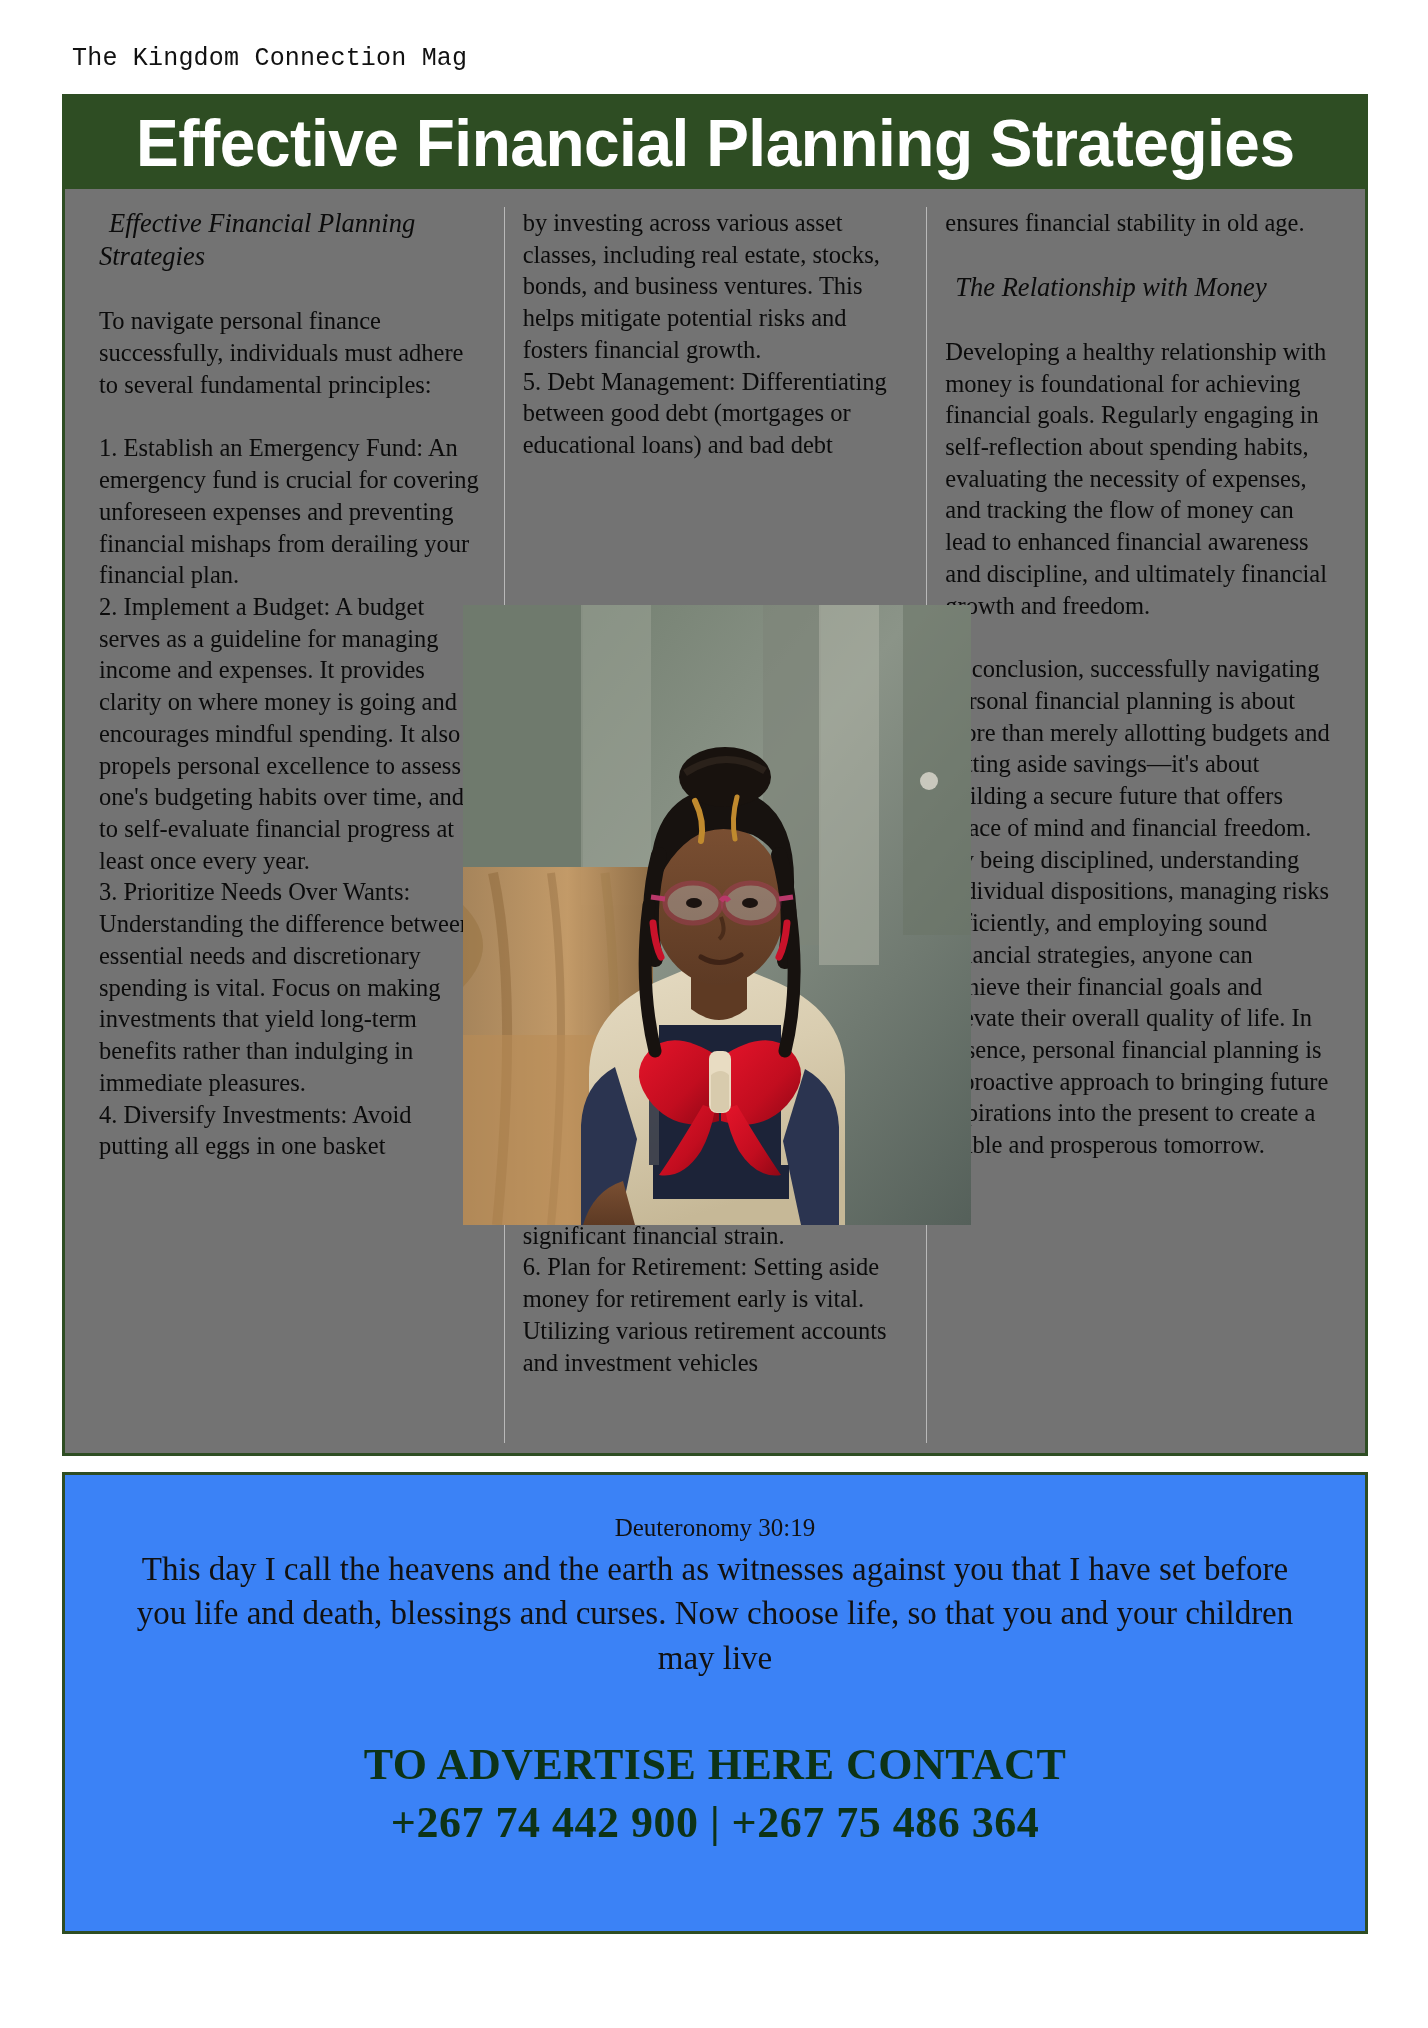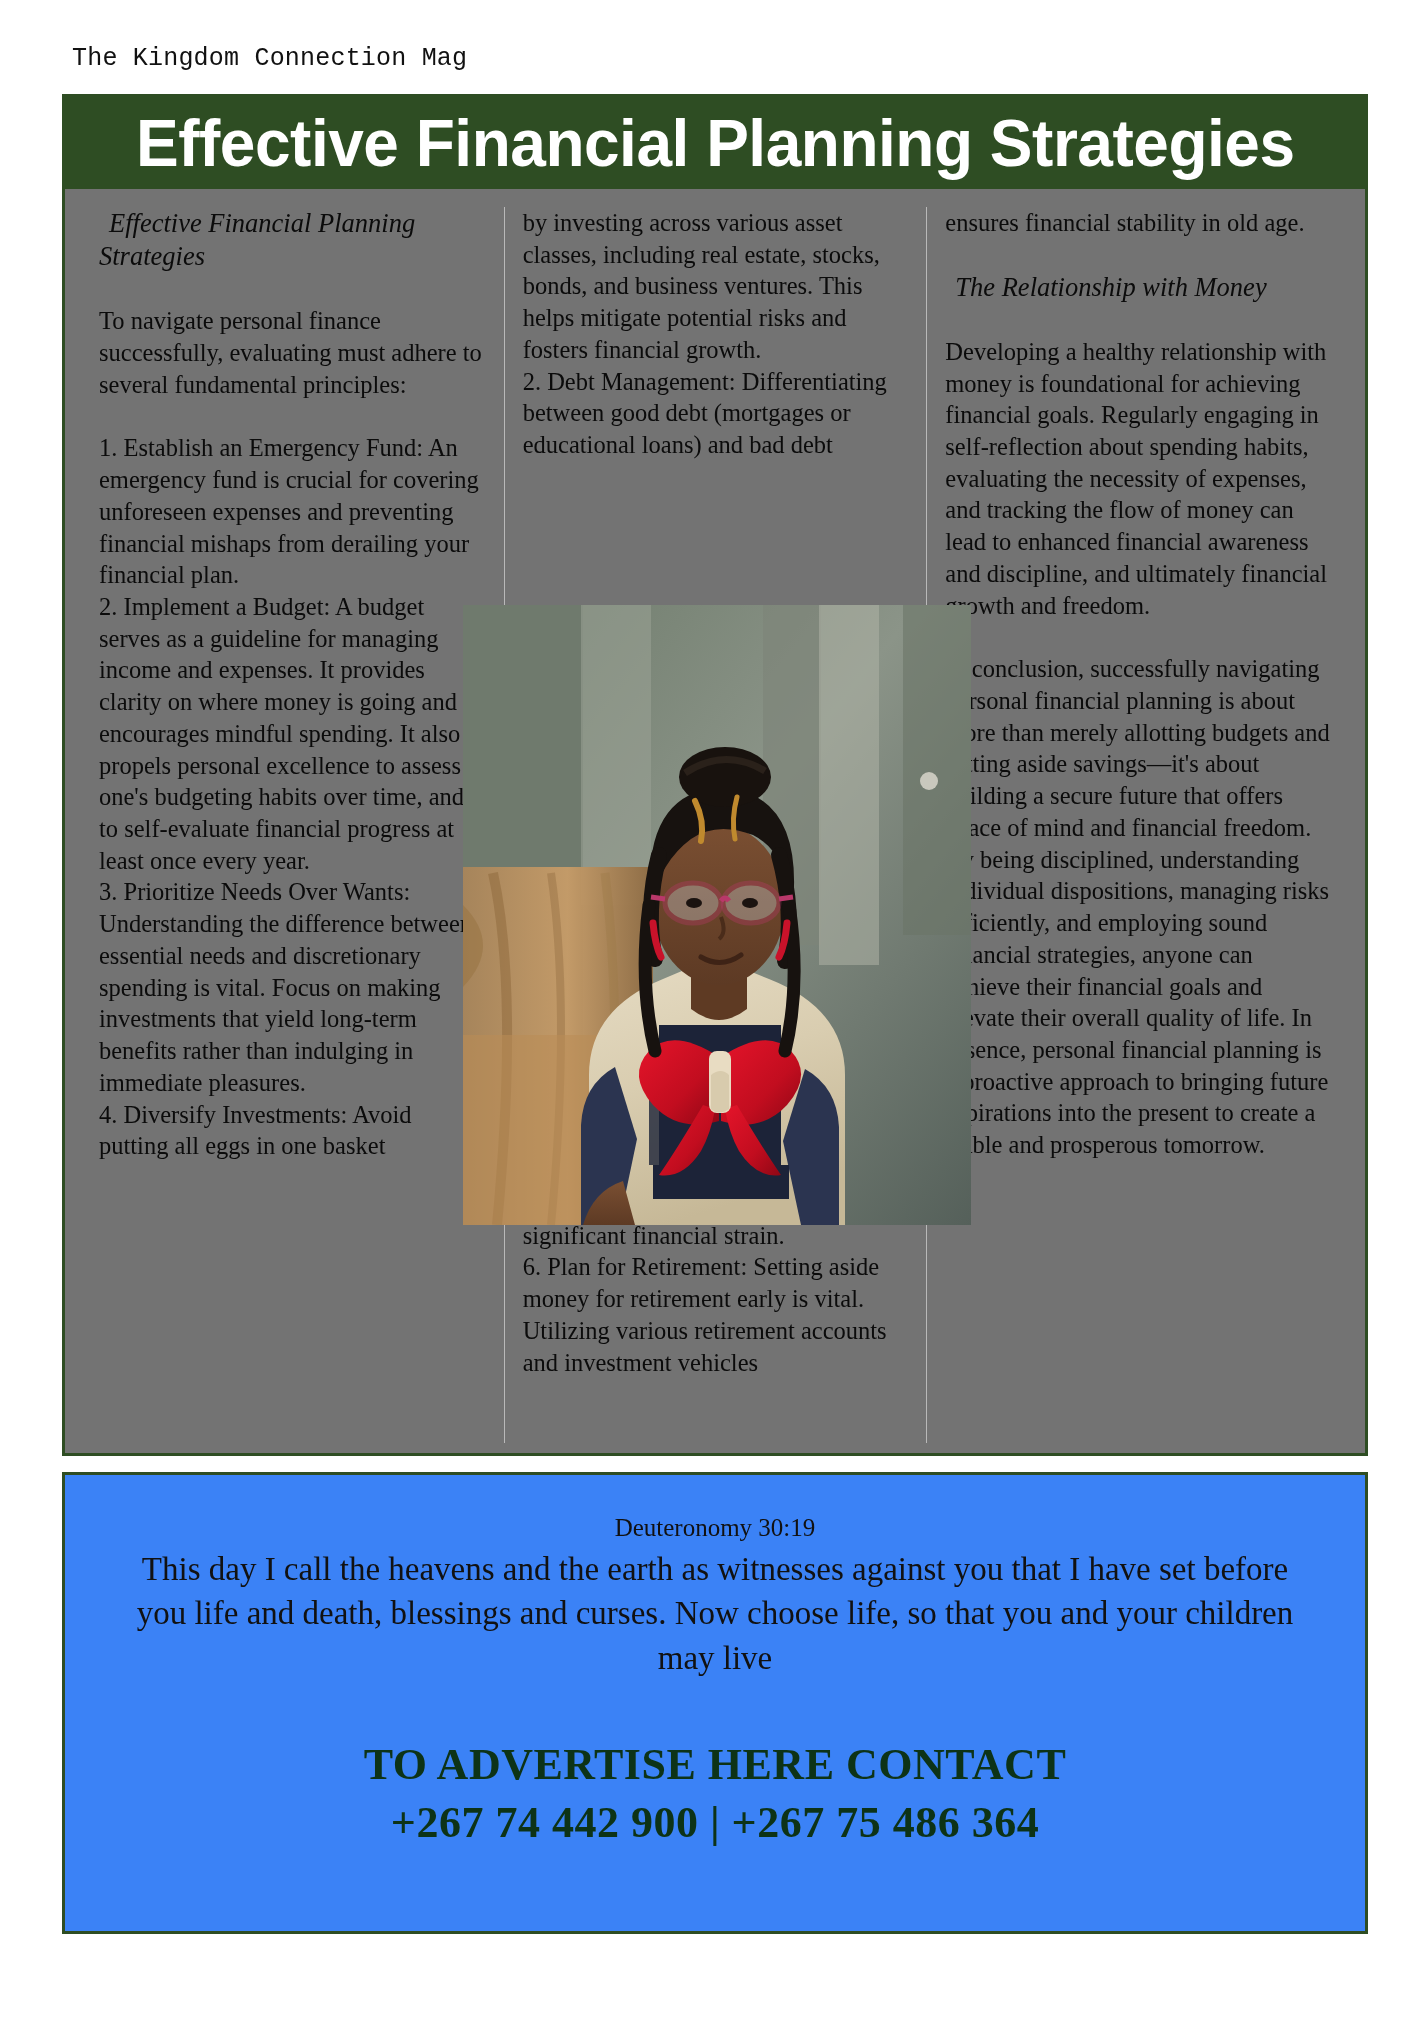"by investing across various asset" p.body-block { text: 2 -> 5 }
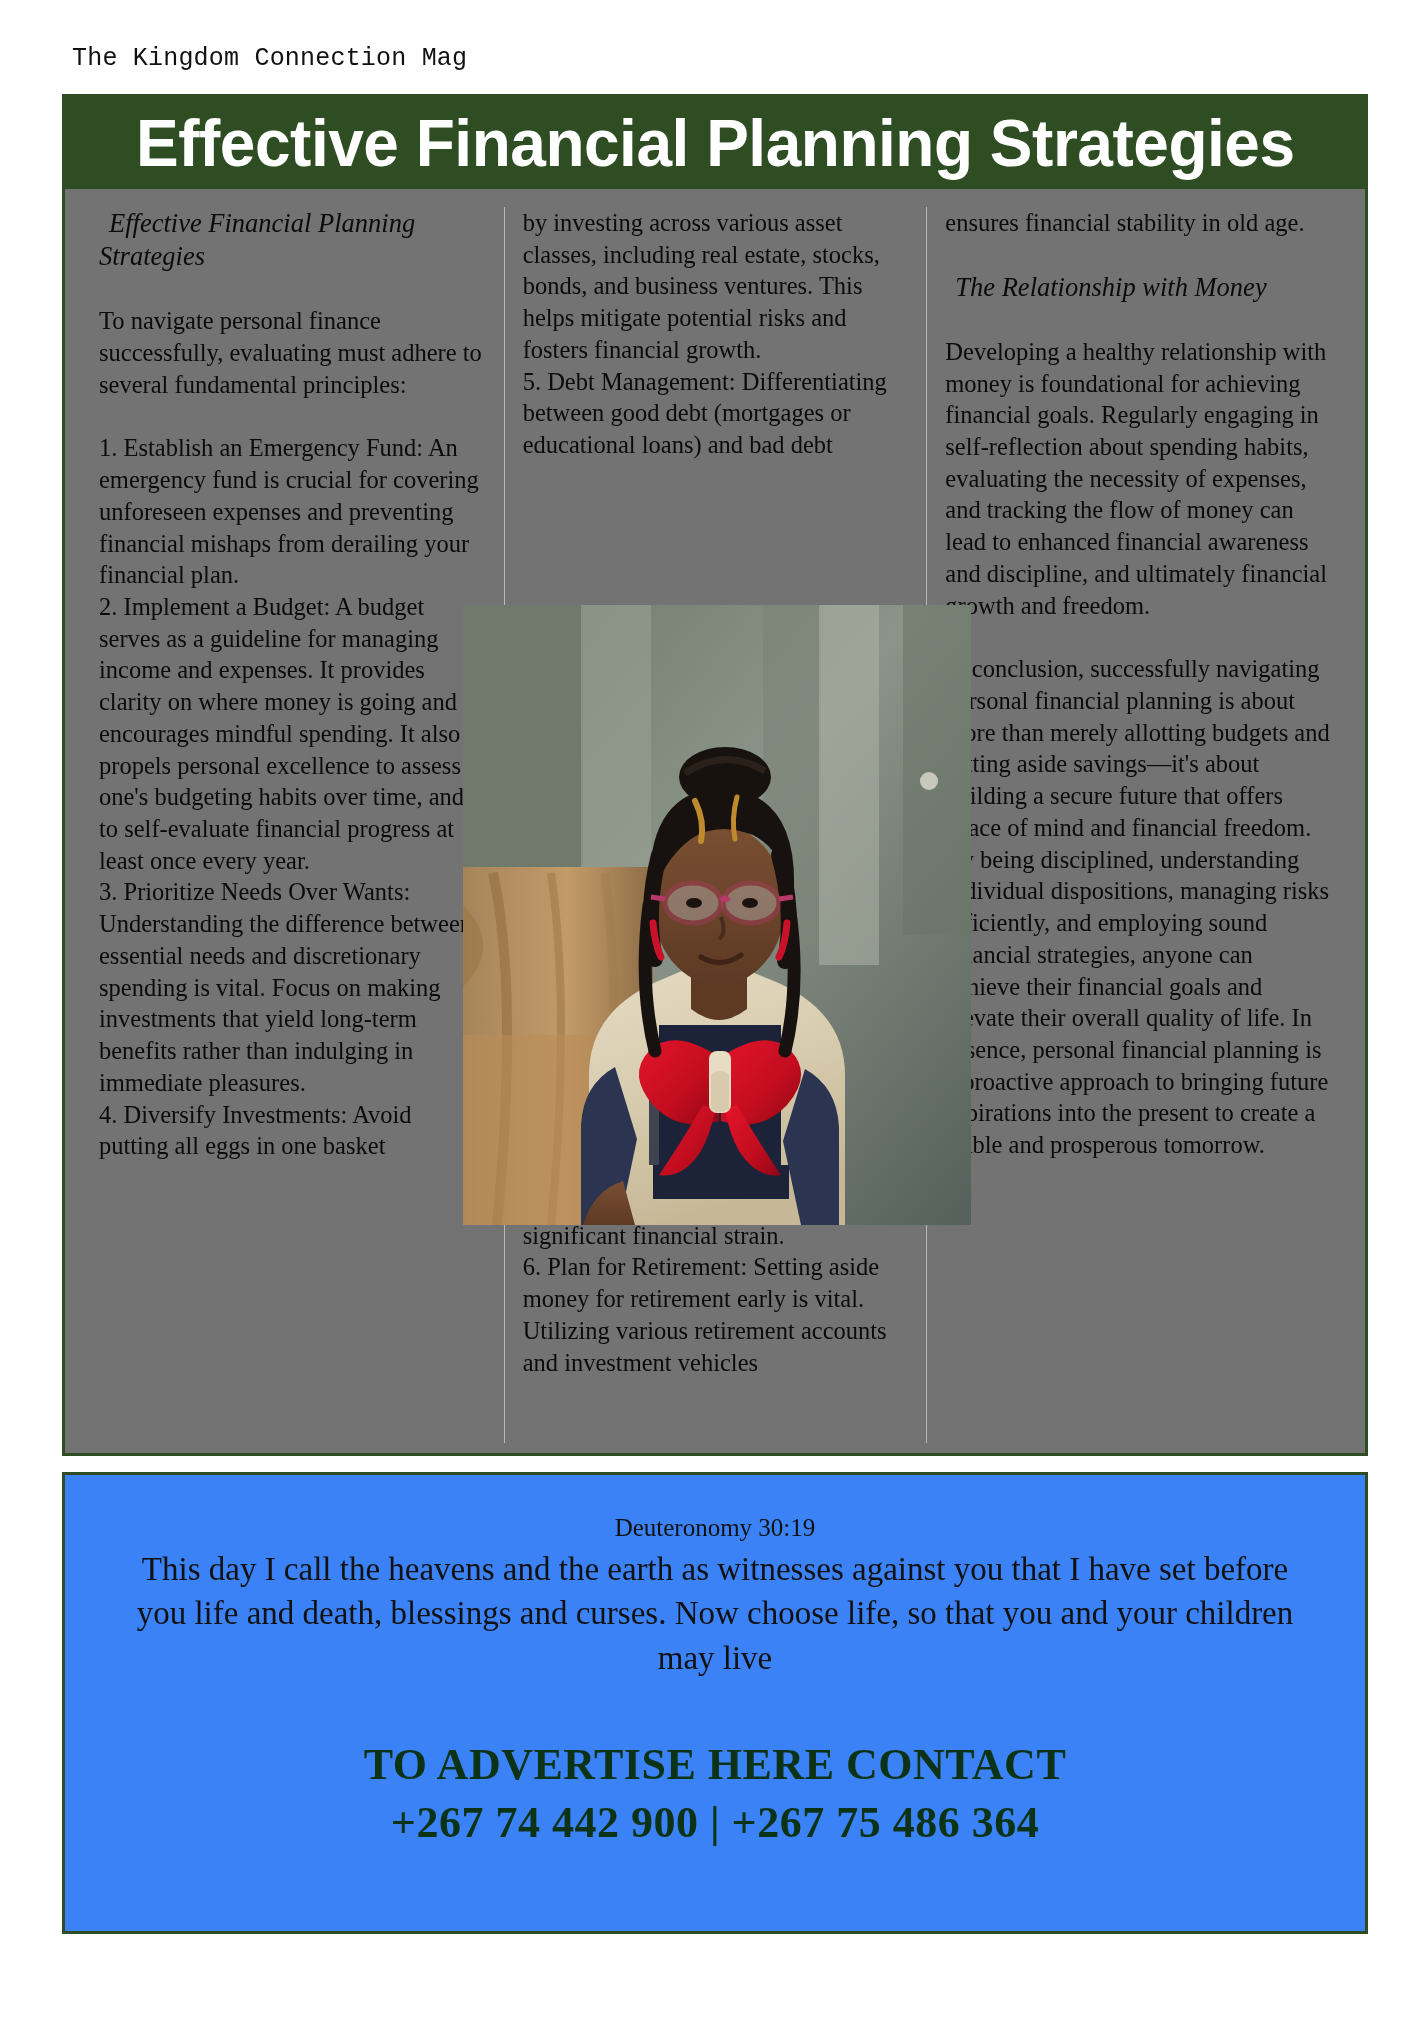"To navigate personal finance" p.gap { text: evaluating -> individuals }
